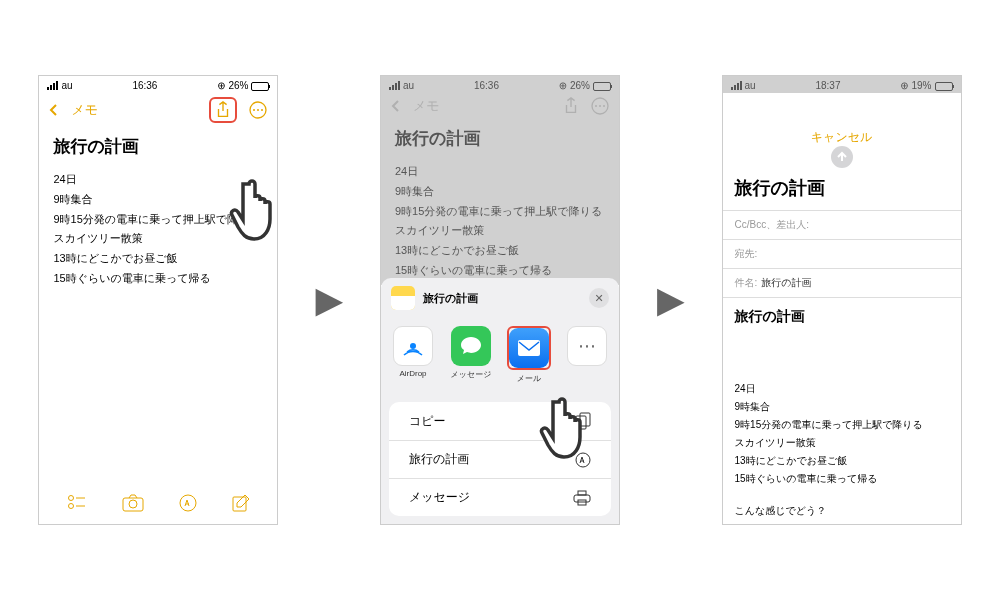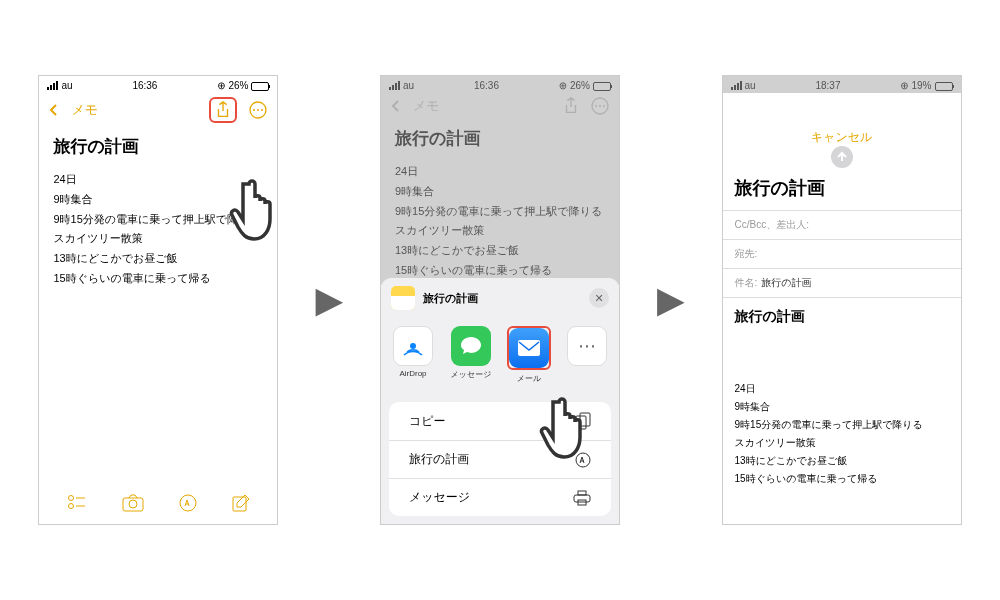"こんな感じでどう？" div.compose-foot { html: none -> <div>こんな感じでどう？</div> }
